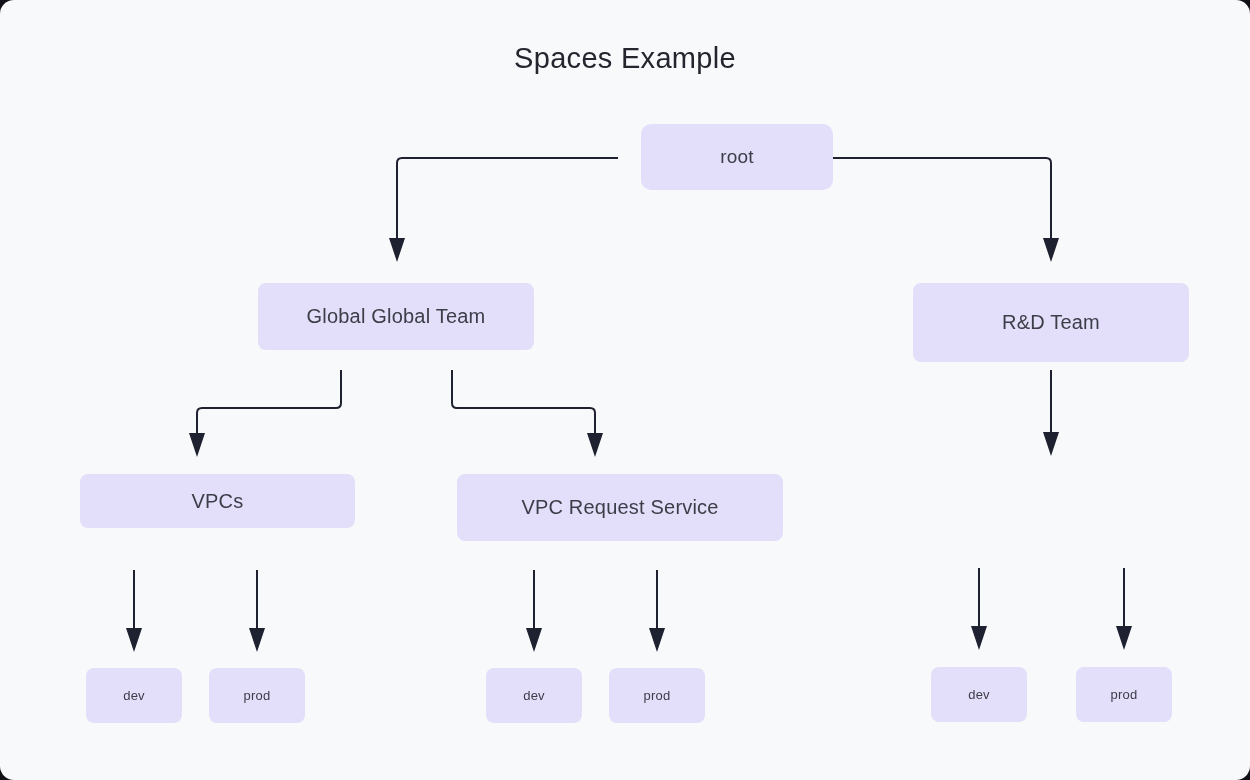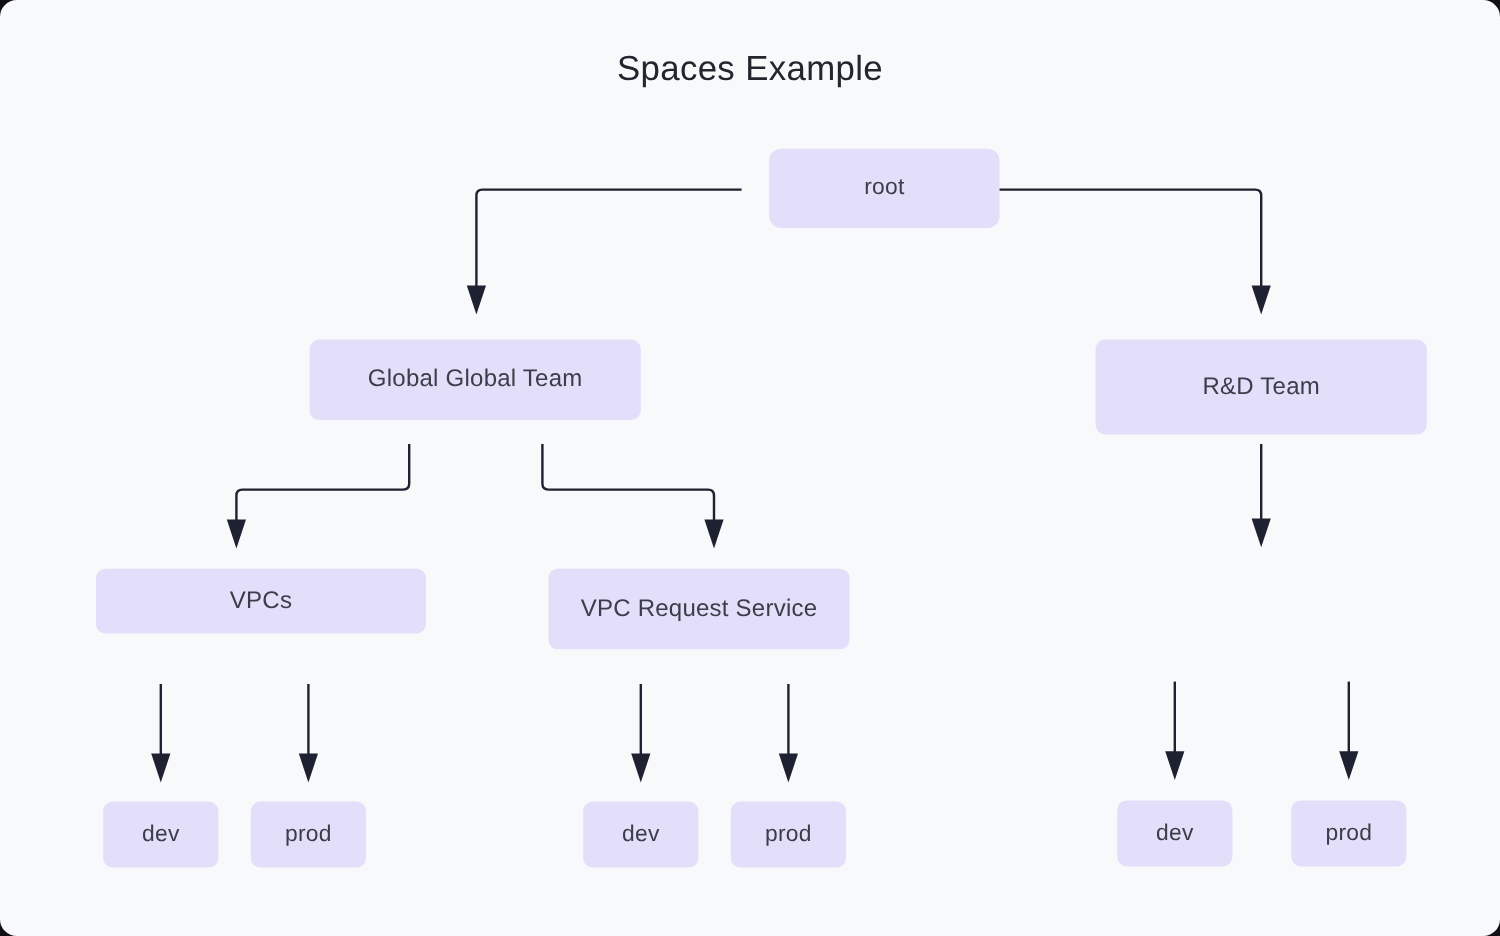"VPC Request Service" div.node { width: 251px -> 326px }
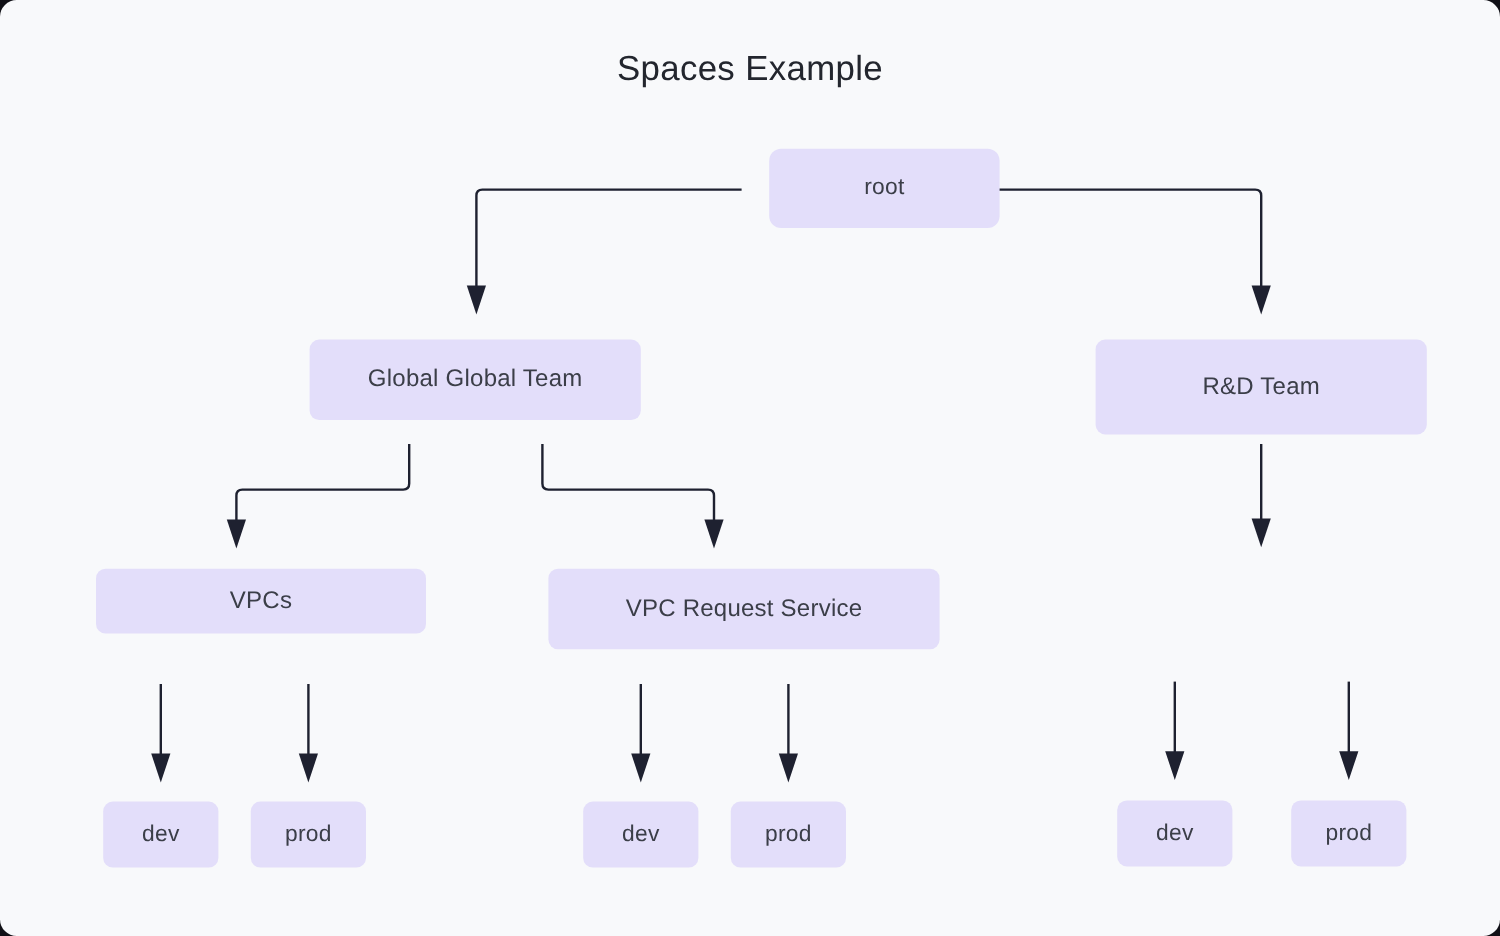"dev" .node.small { font-size: 19px -> 13px }
